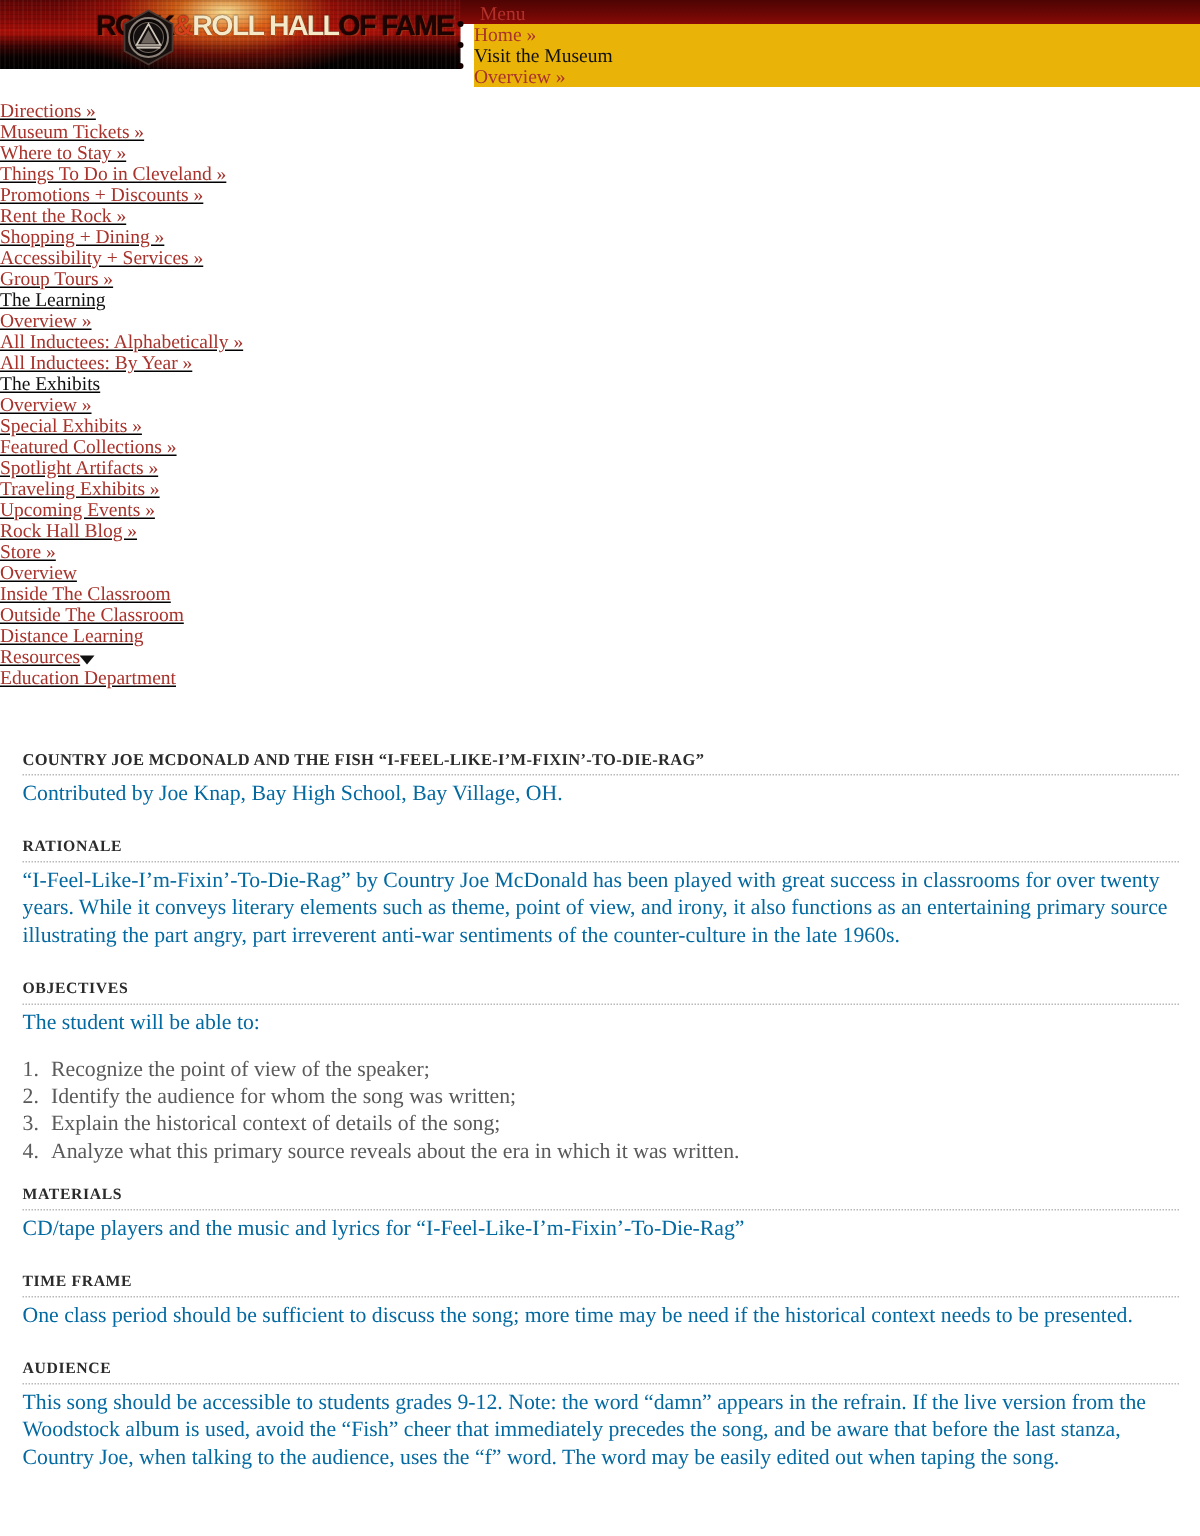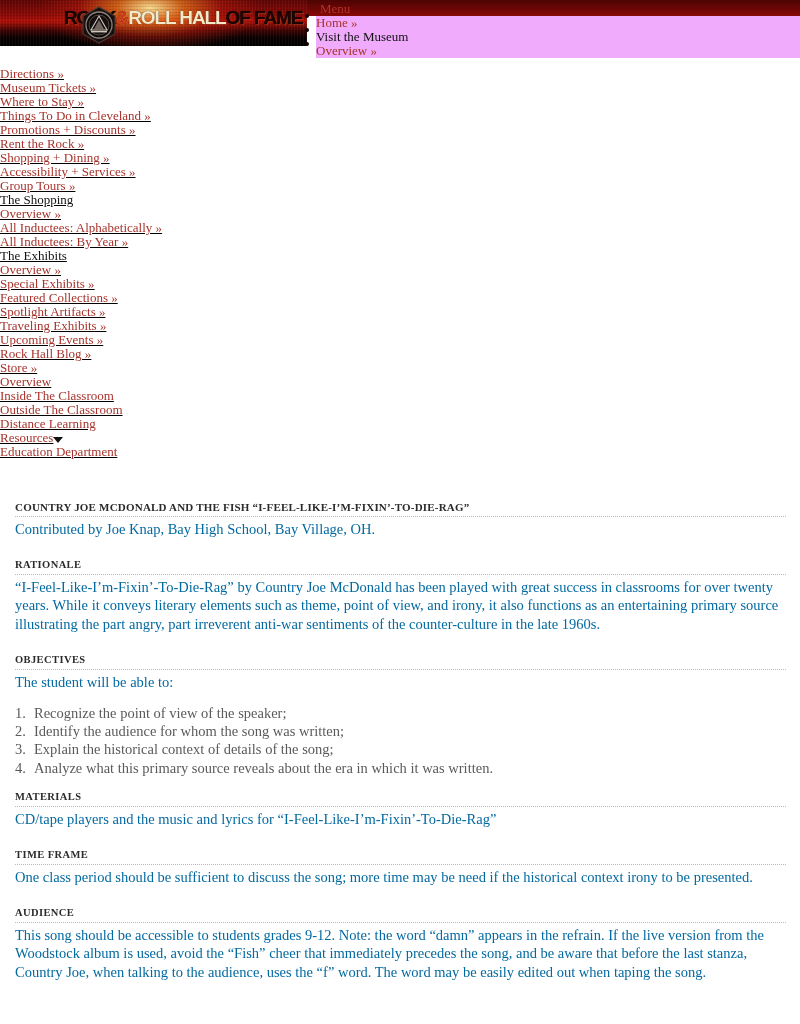"Home »" #menu-panel { background: #f0abfc -> #eab308 }
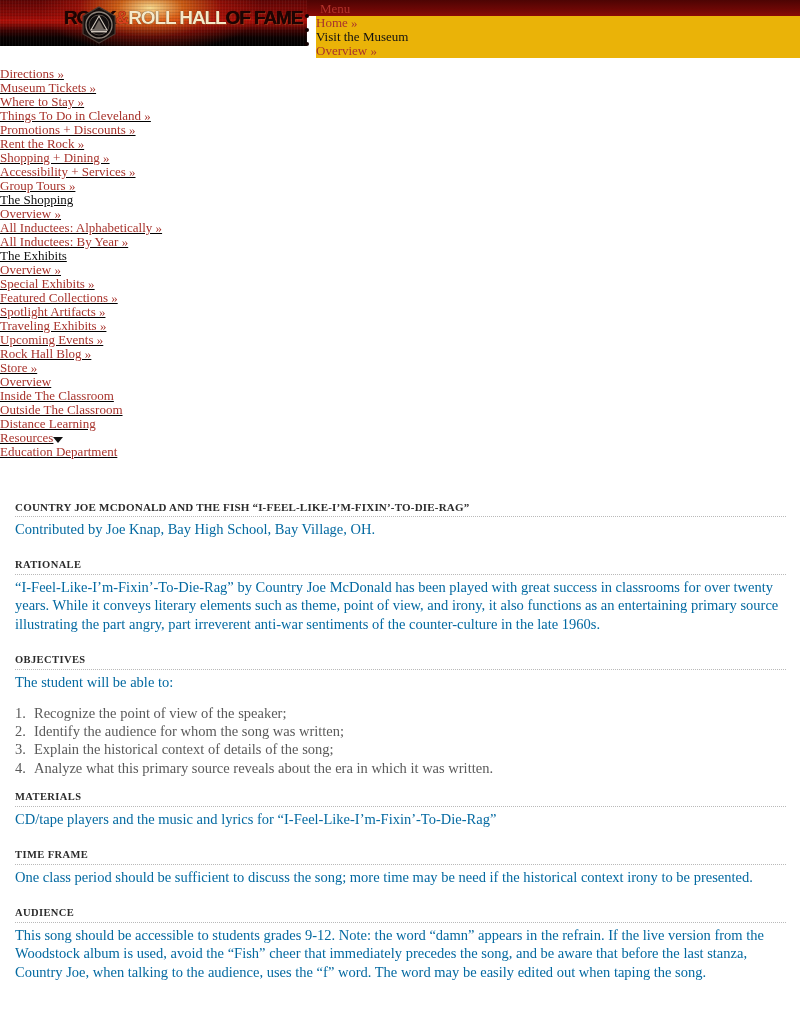"The Shopping" div.navline { text: Shopping -> Learning }
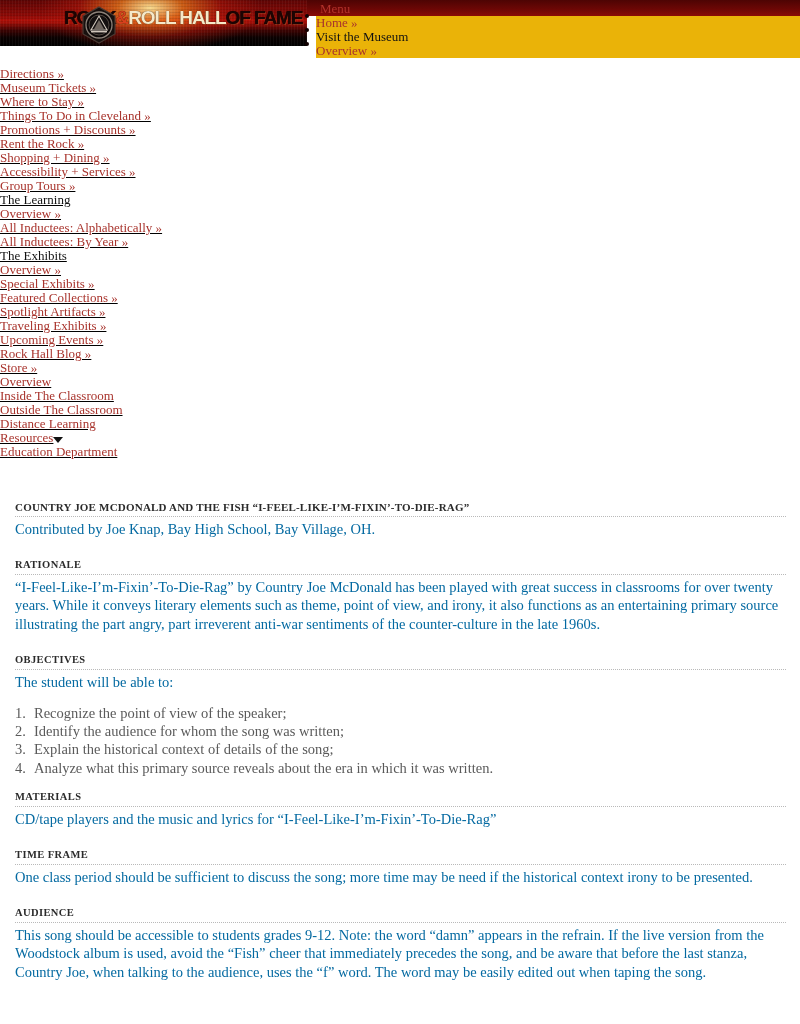"One class period should be" div.sec-body { text: irony -> needs }
